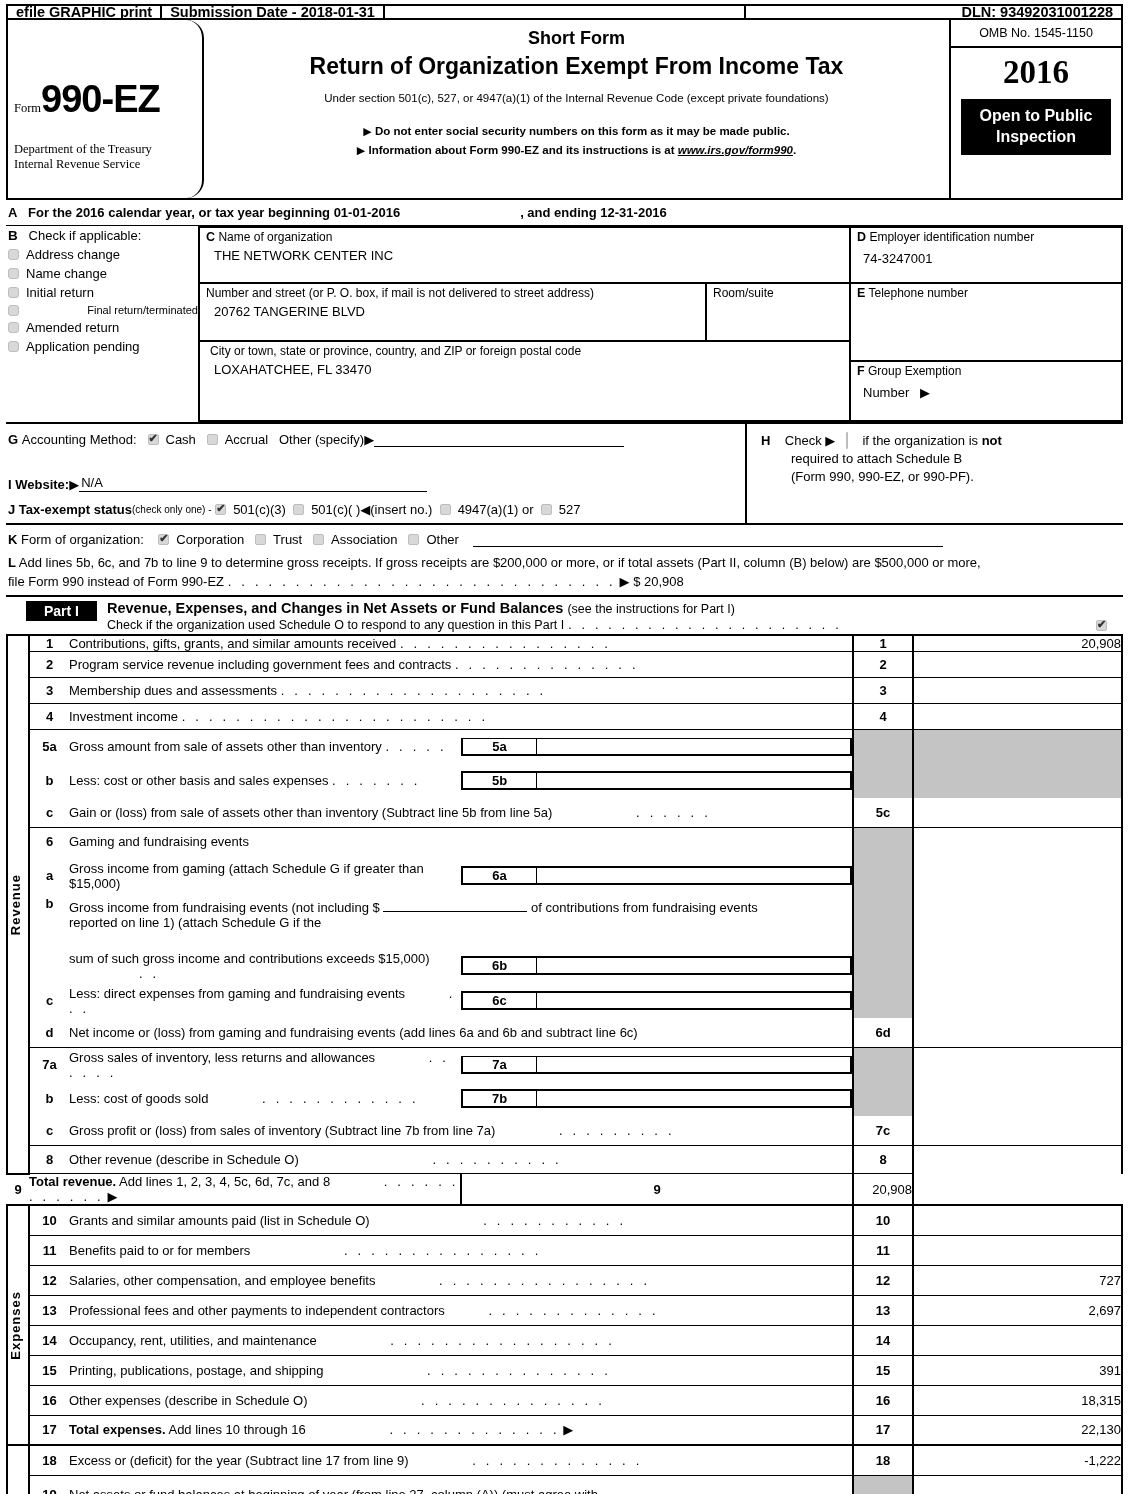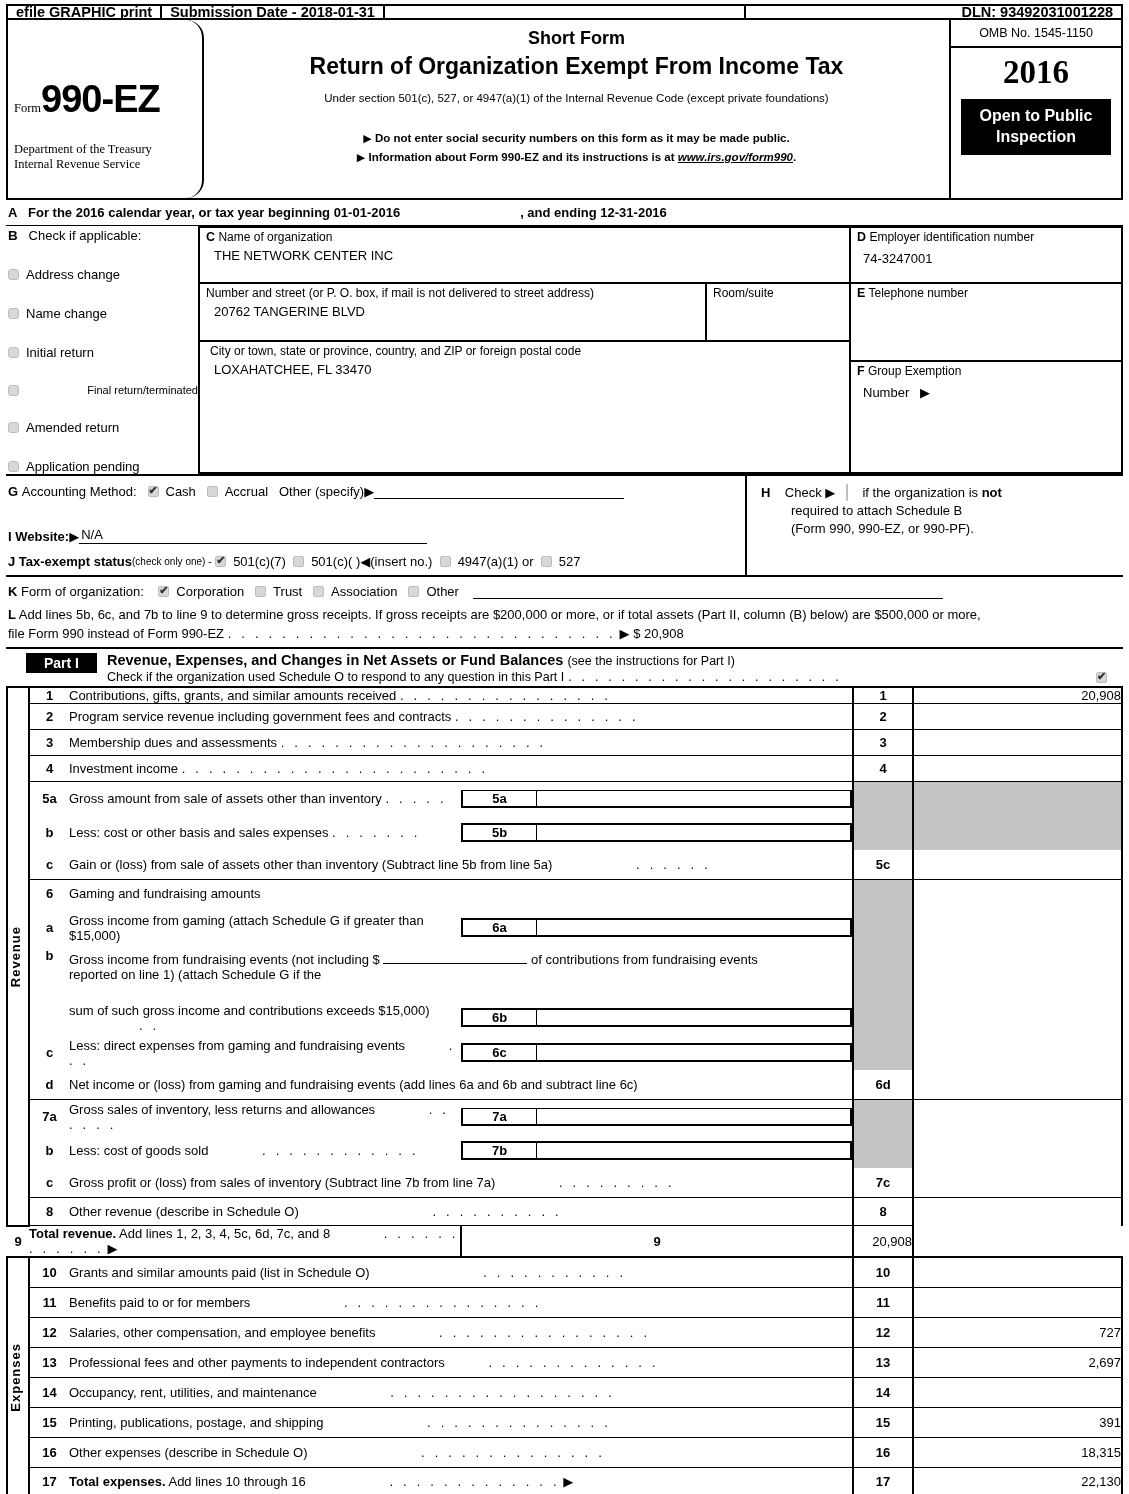"Under section 501(c), 527, or" .tb-mid .t3 { margin-bottom: 25px -> 18px }
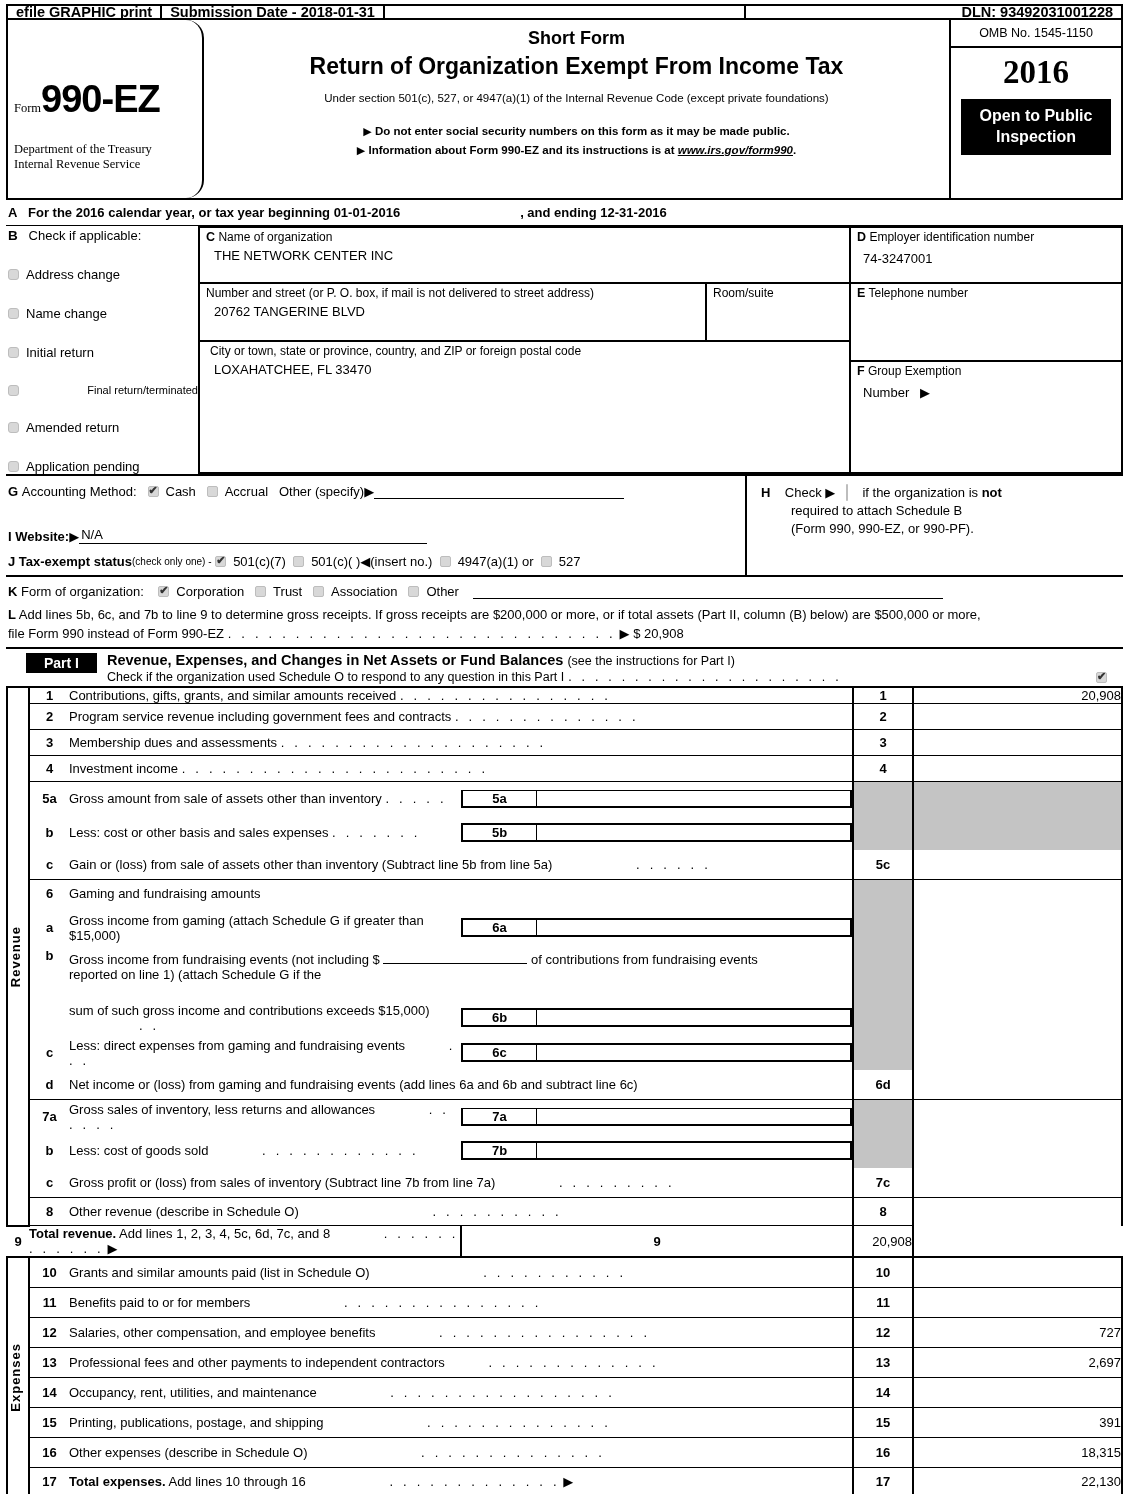"Address change" .cbrow { margin-top: 24px -> 4px }
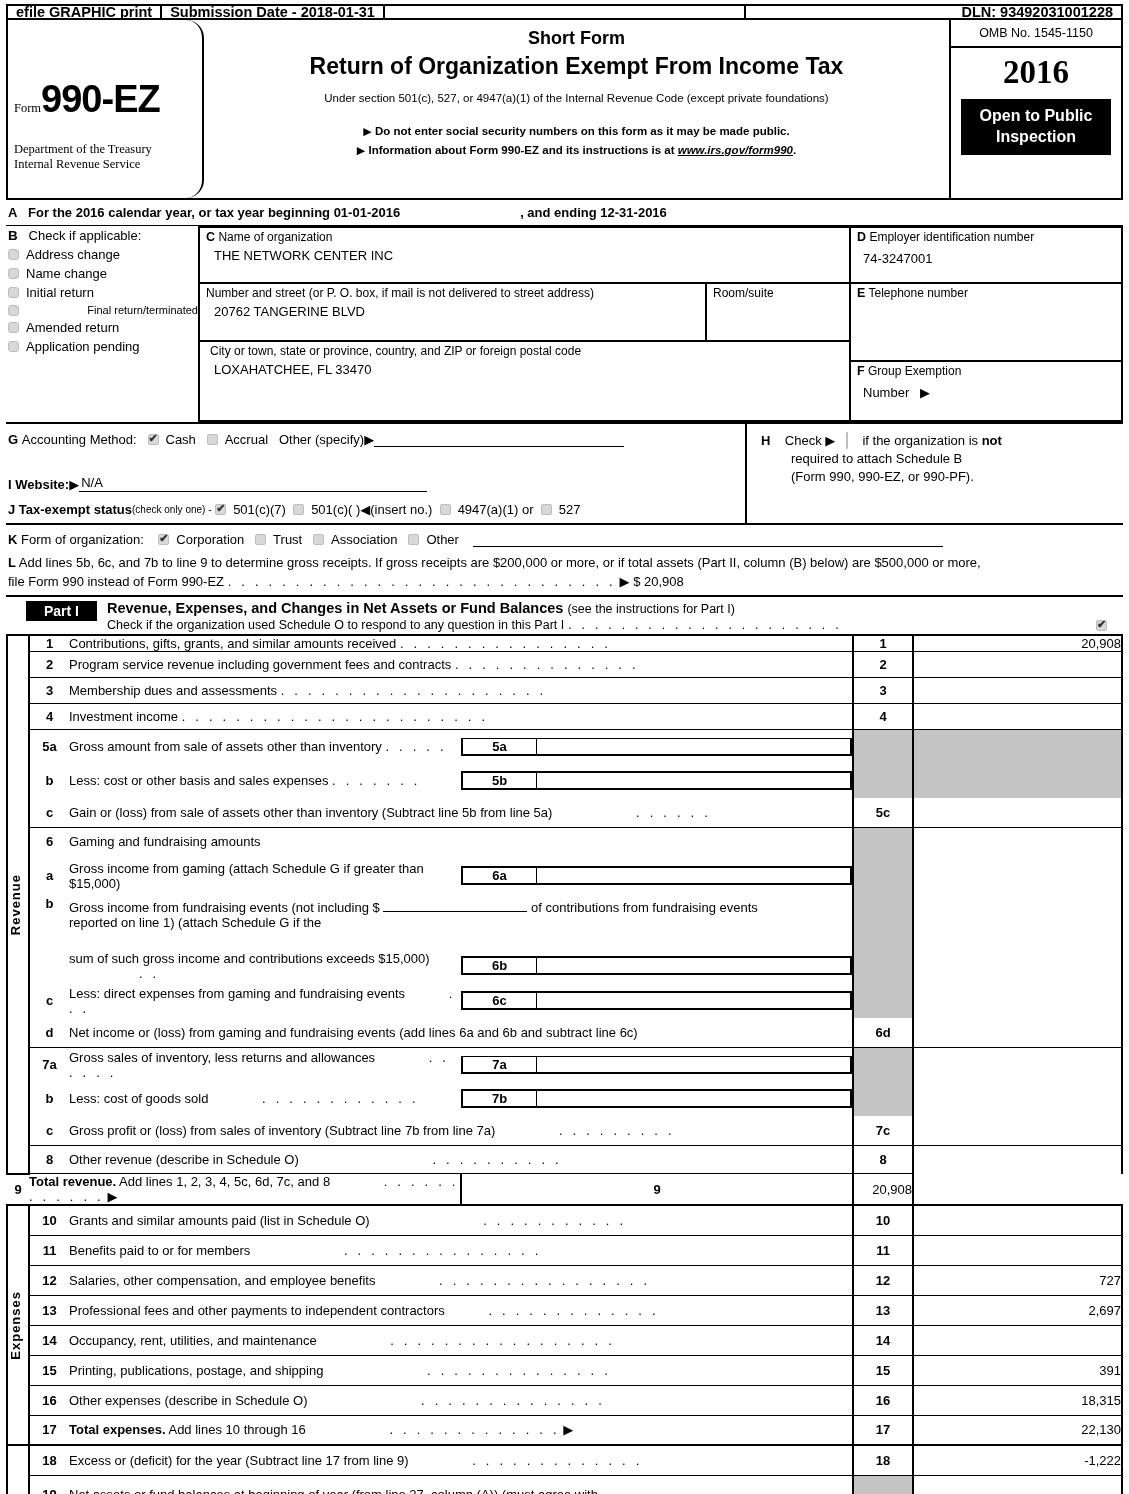"501(c)(7)" span { text: 7 -> 3 }
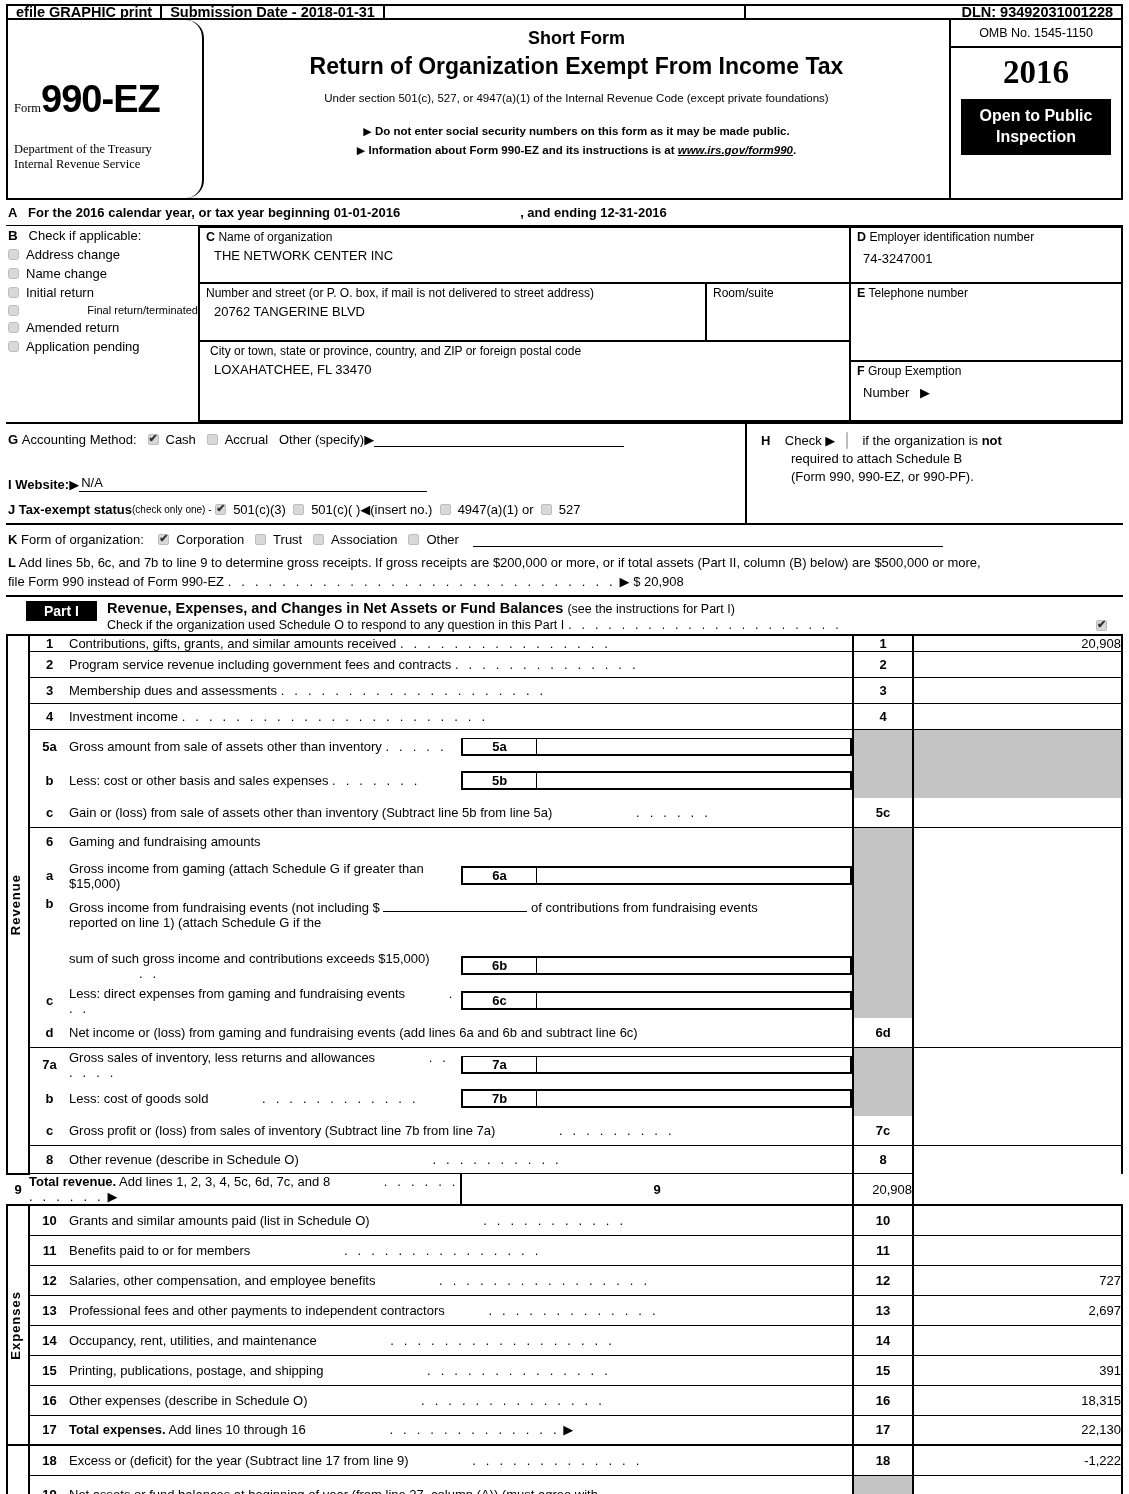"Gaming and fundraising amounts" td.ldesc { text: amounts -> events }
